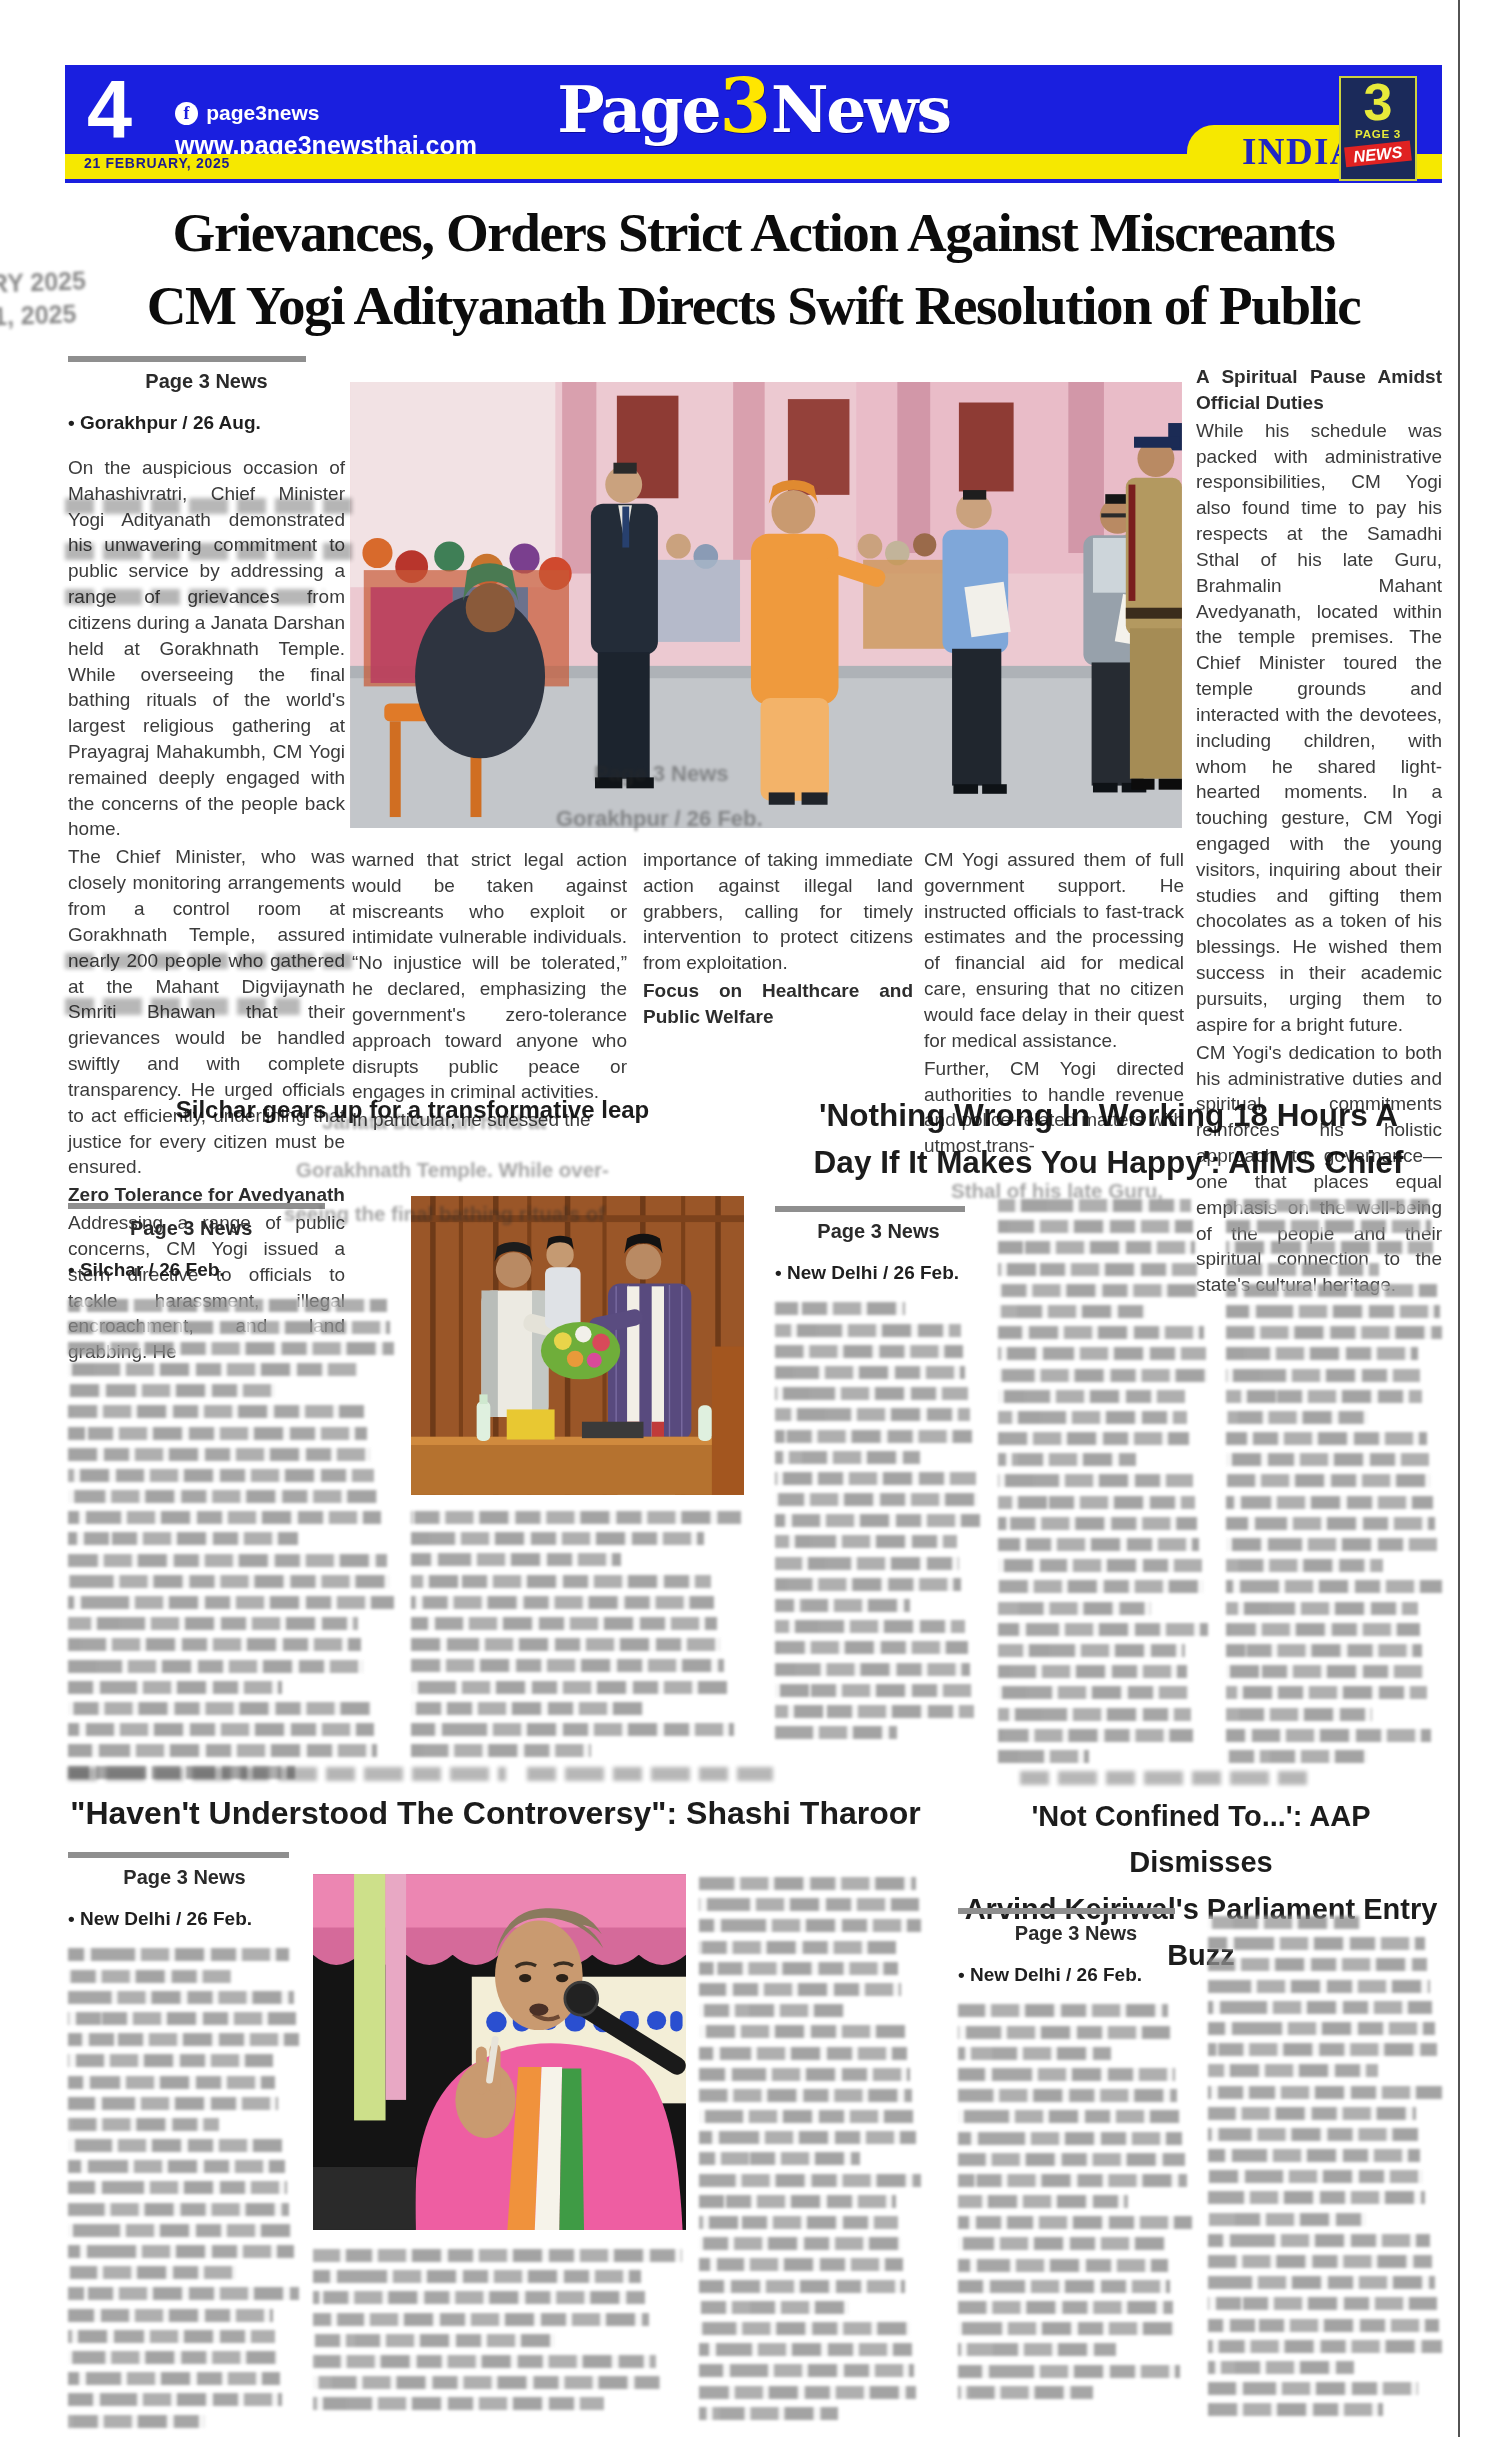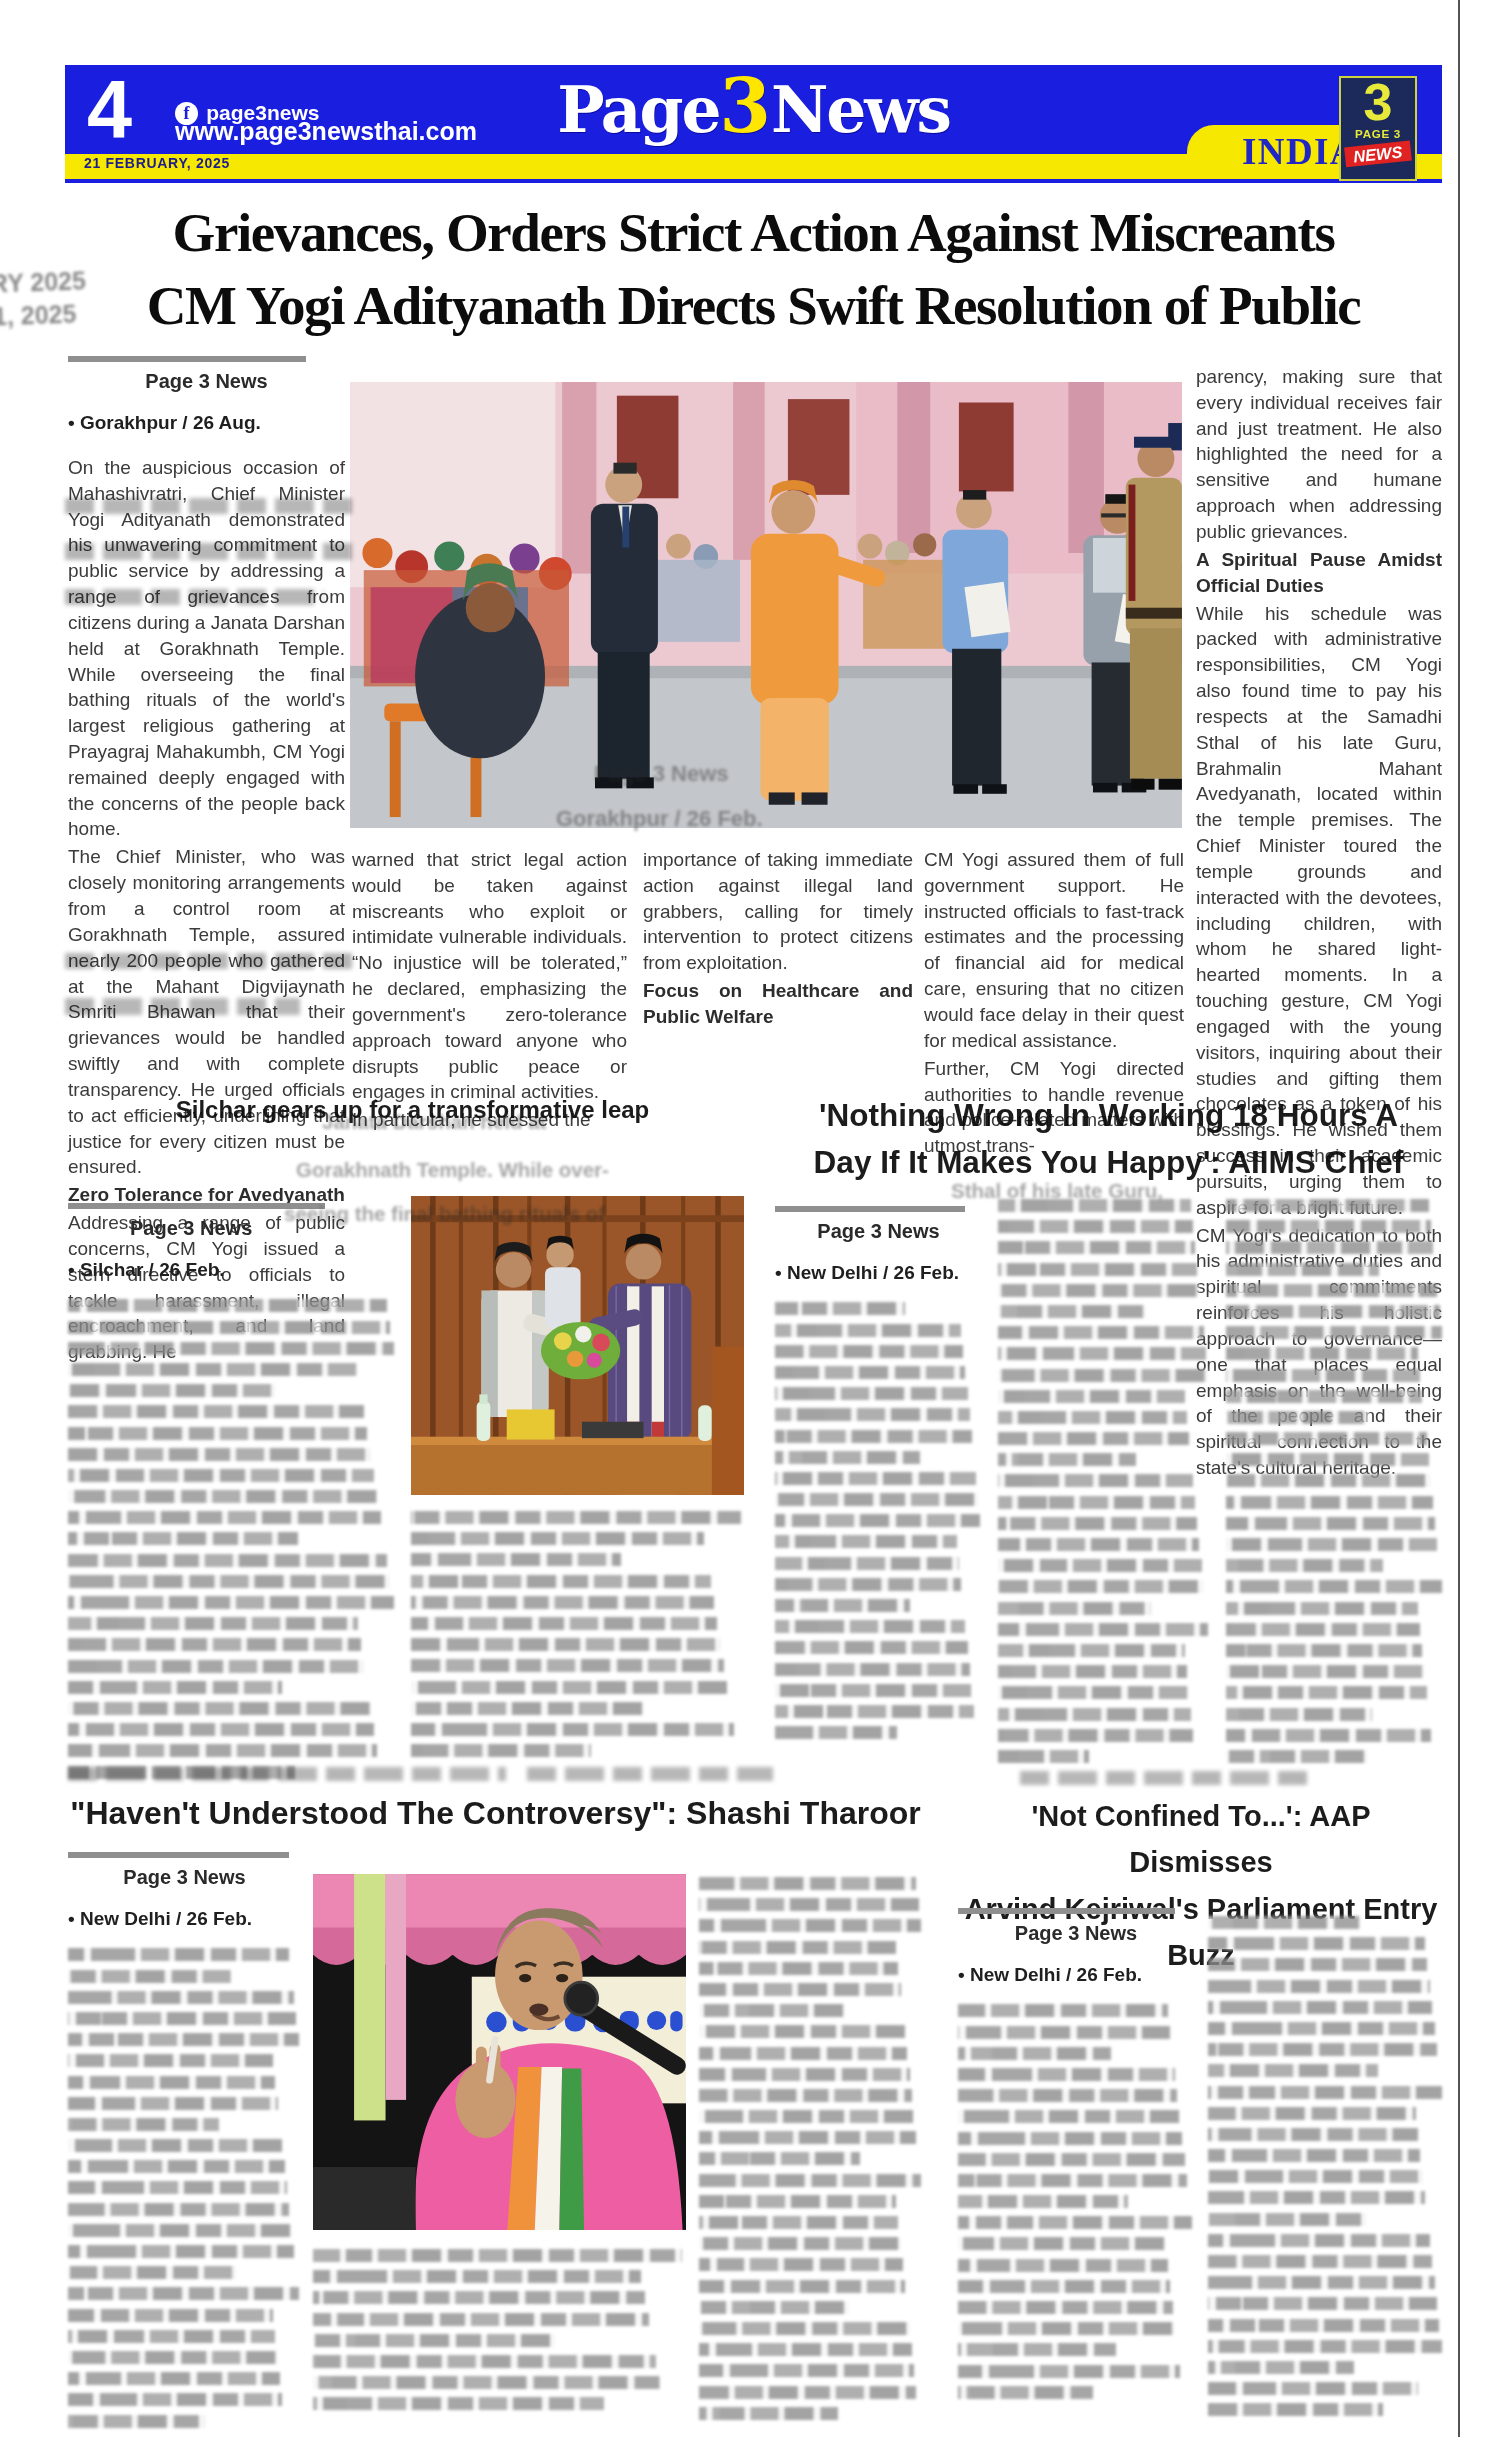"www.page3newsthai.com" div.abs { top: 52px -> 66px }
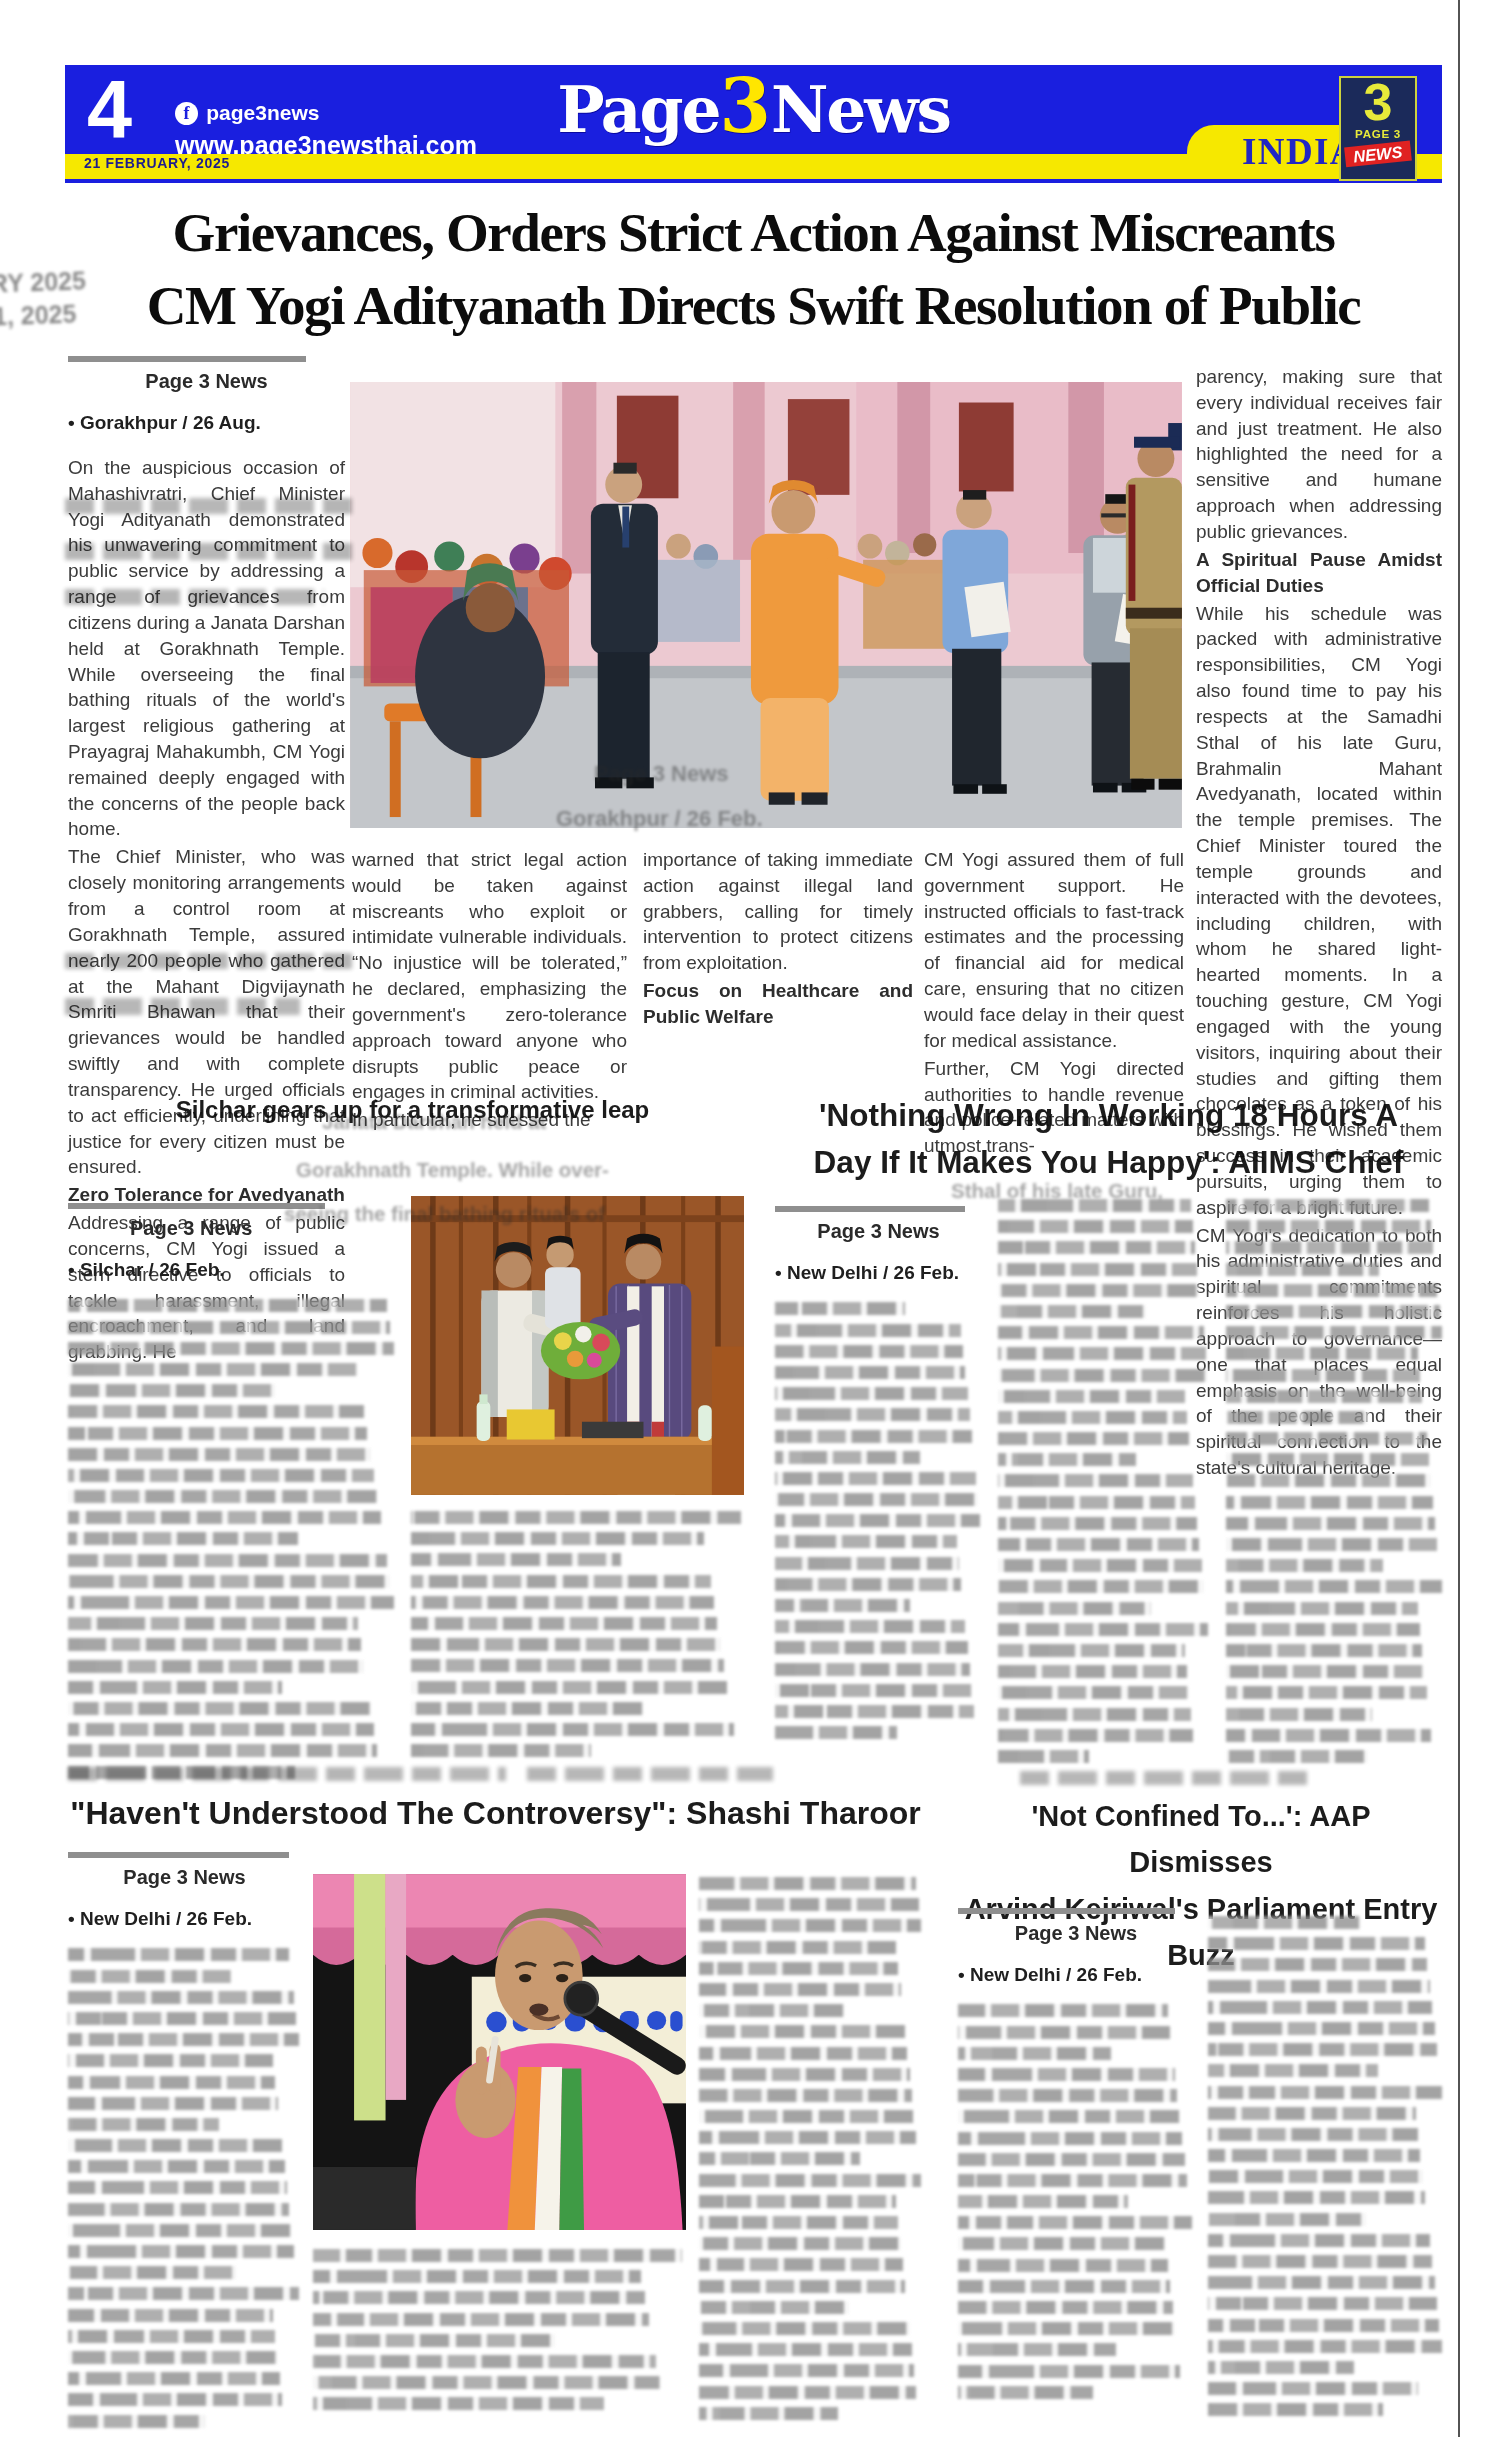"parency, making sure that every" p { html: <p>parency, making sure that every individual receives fair and just treatment. He also highlighted the need for a sensitive and humane approach when addressing public grievances.</p> -> none }
